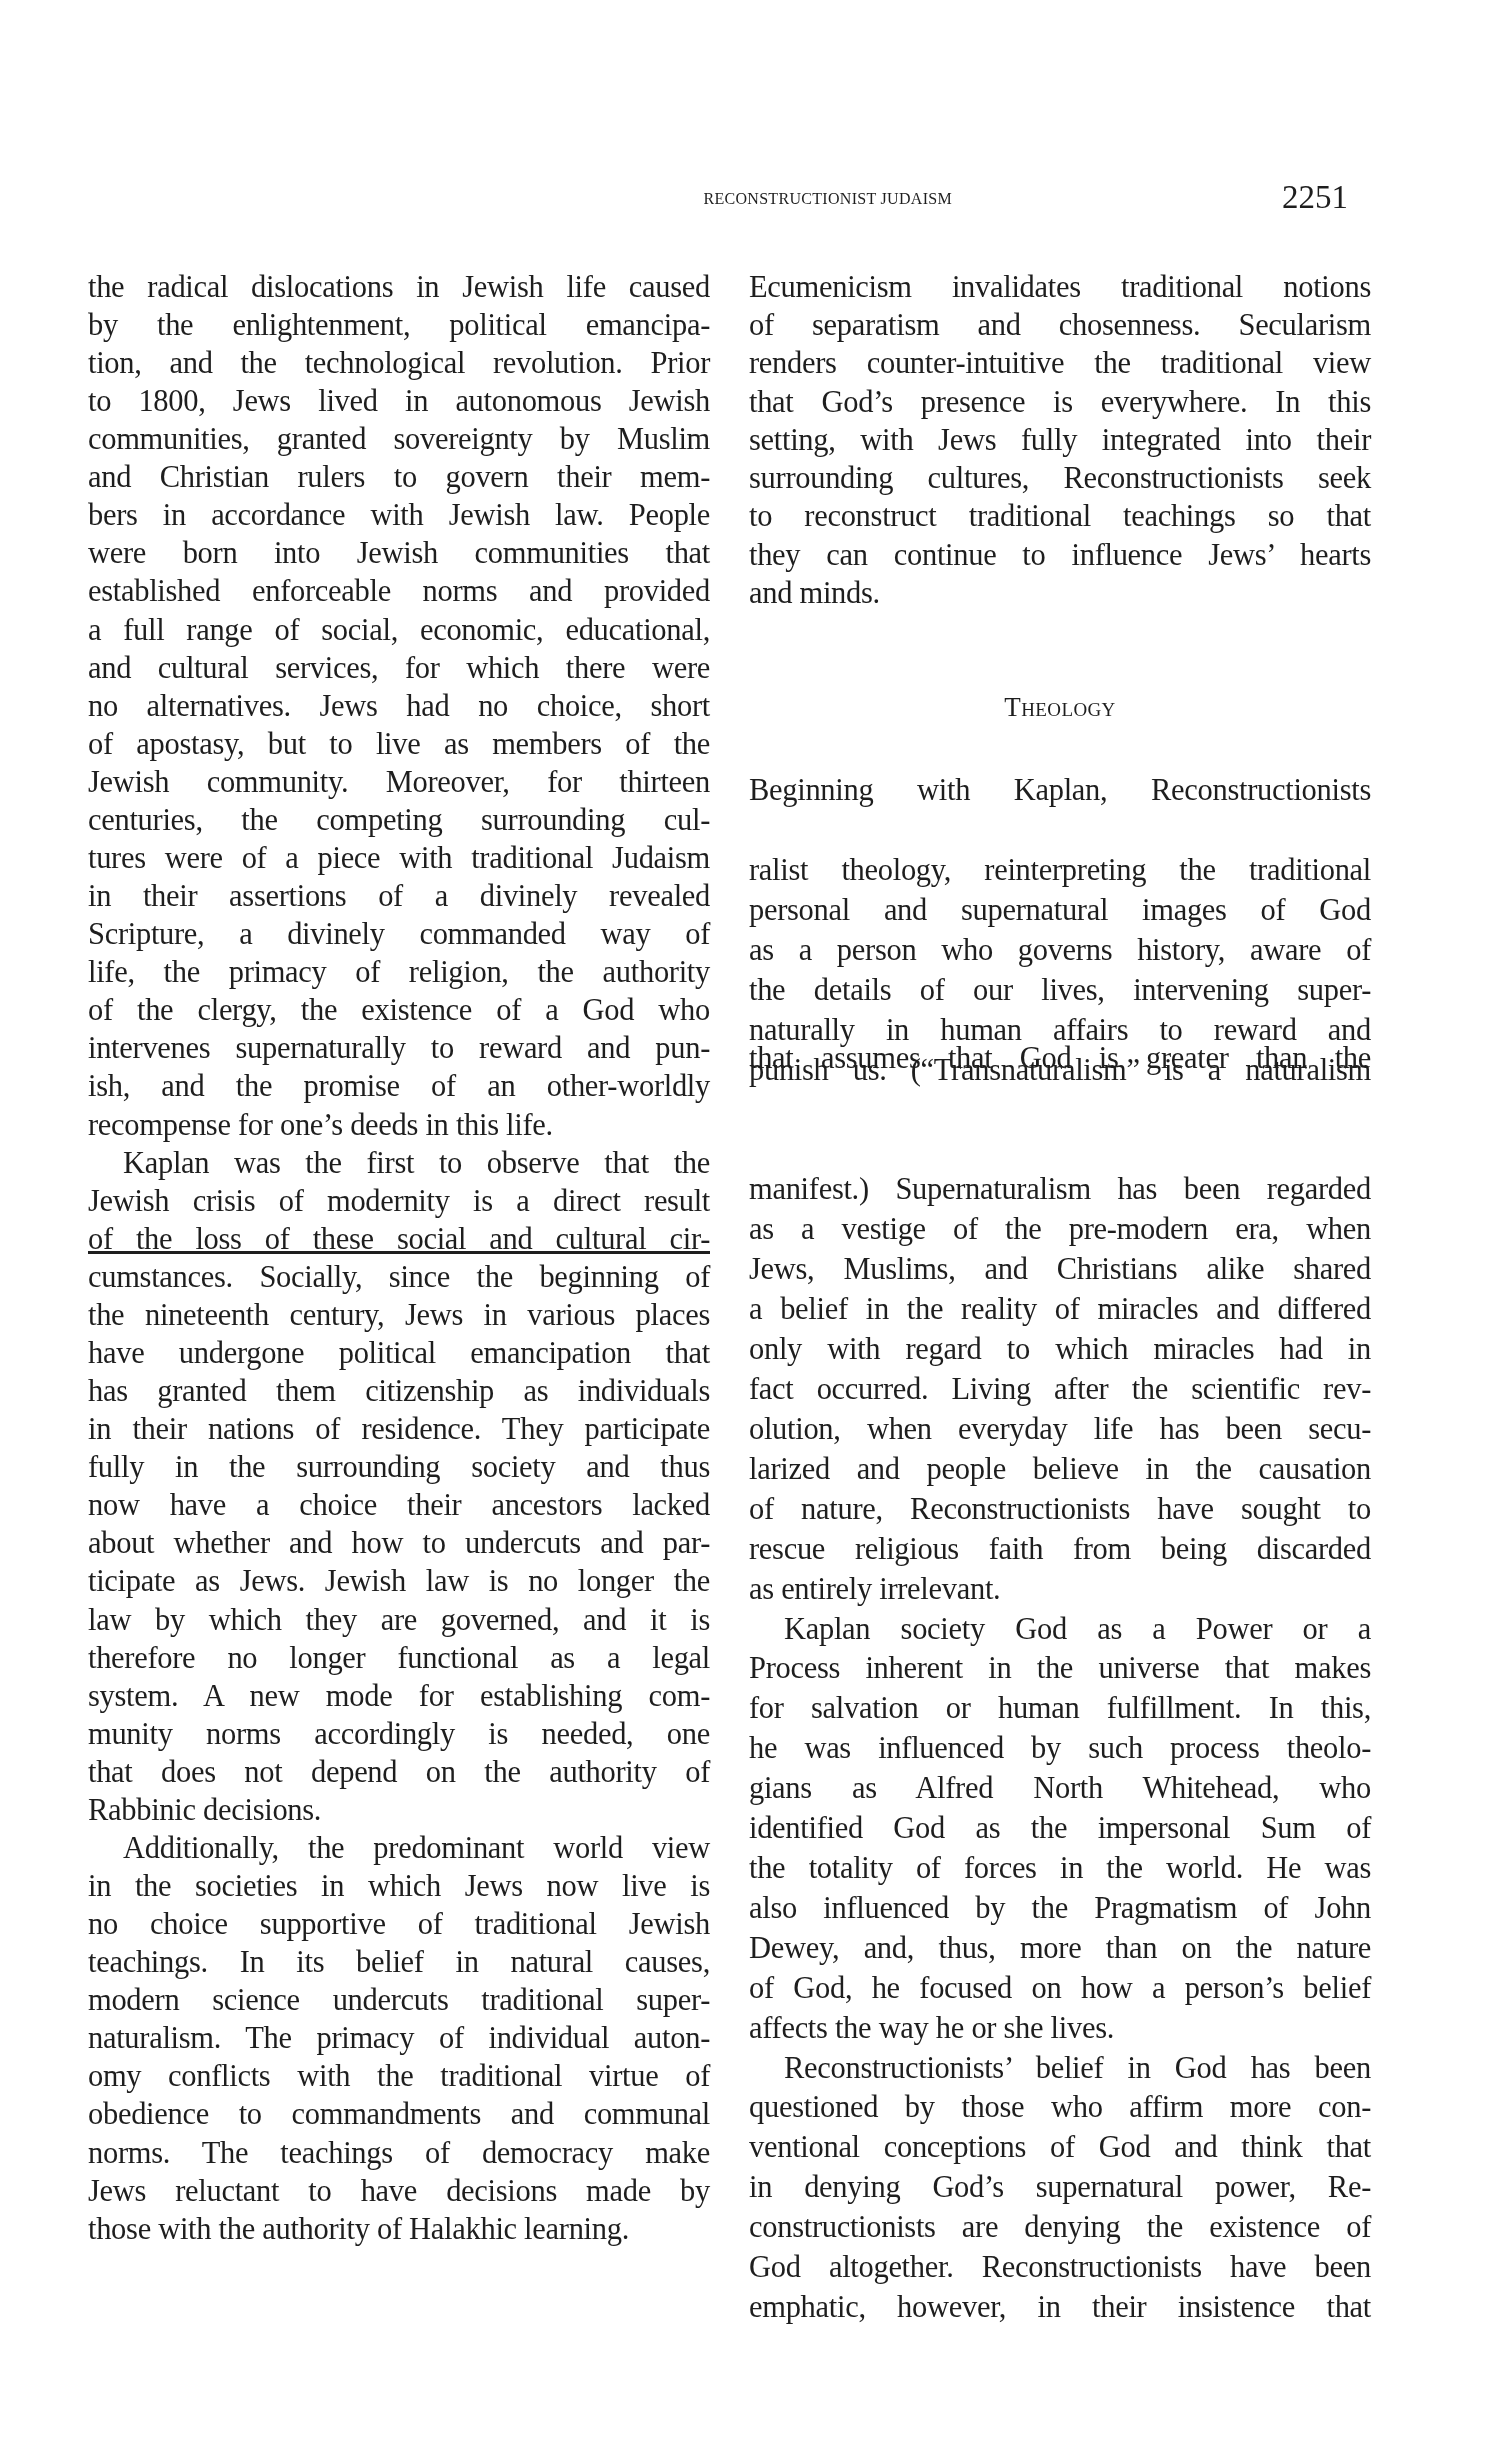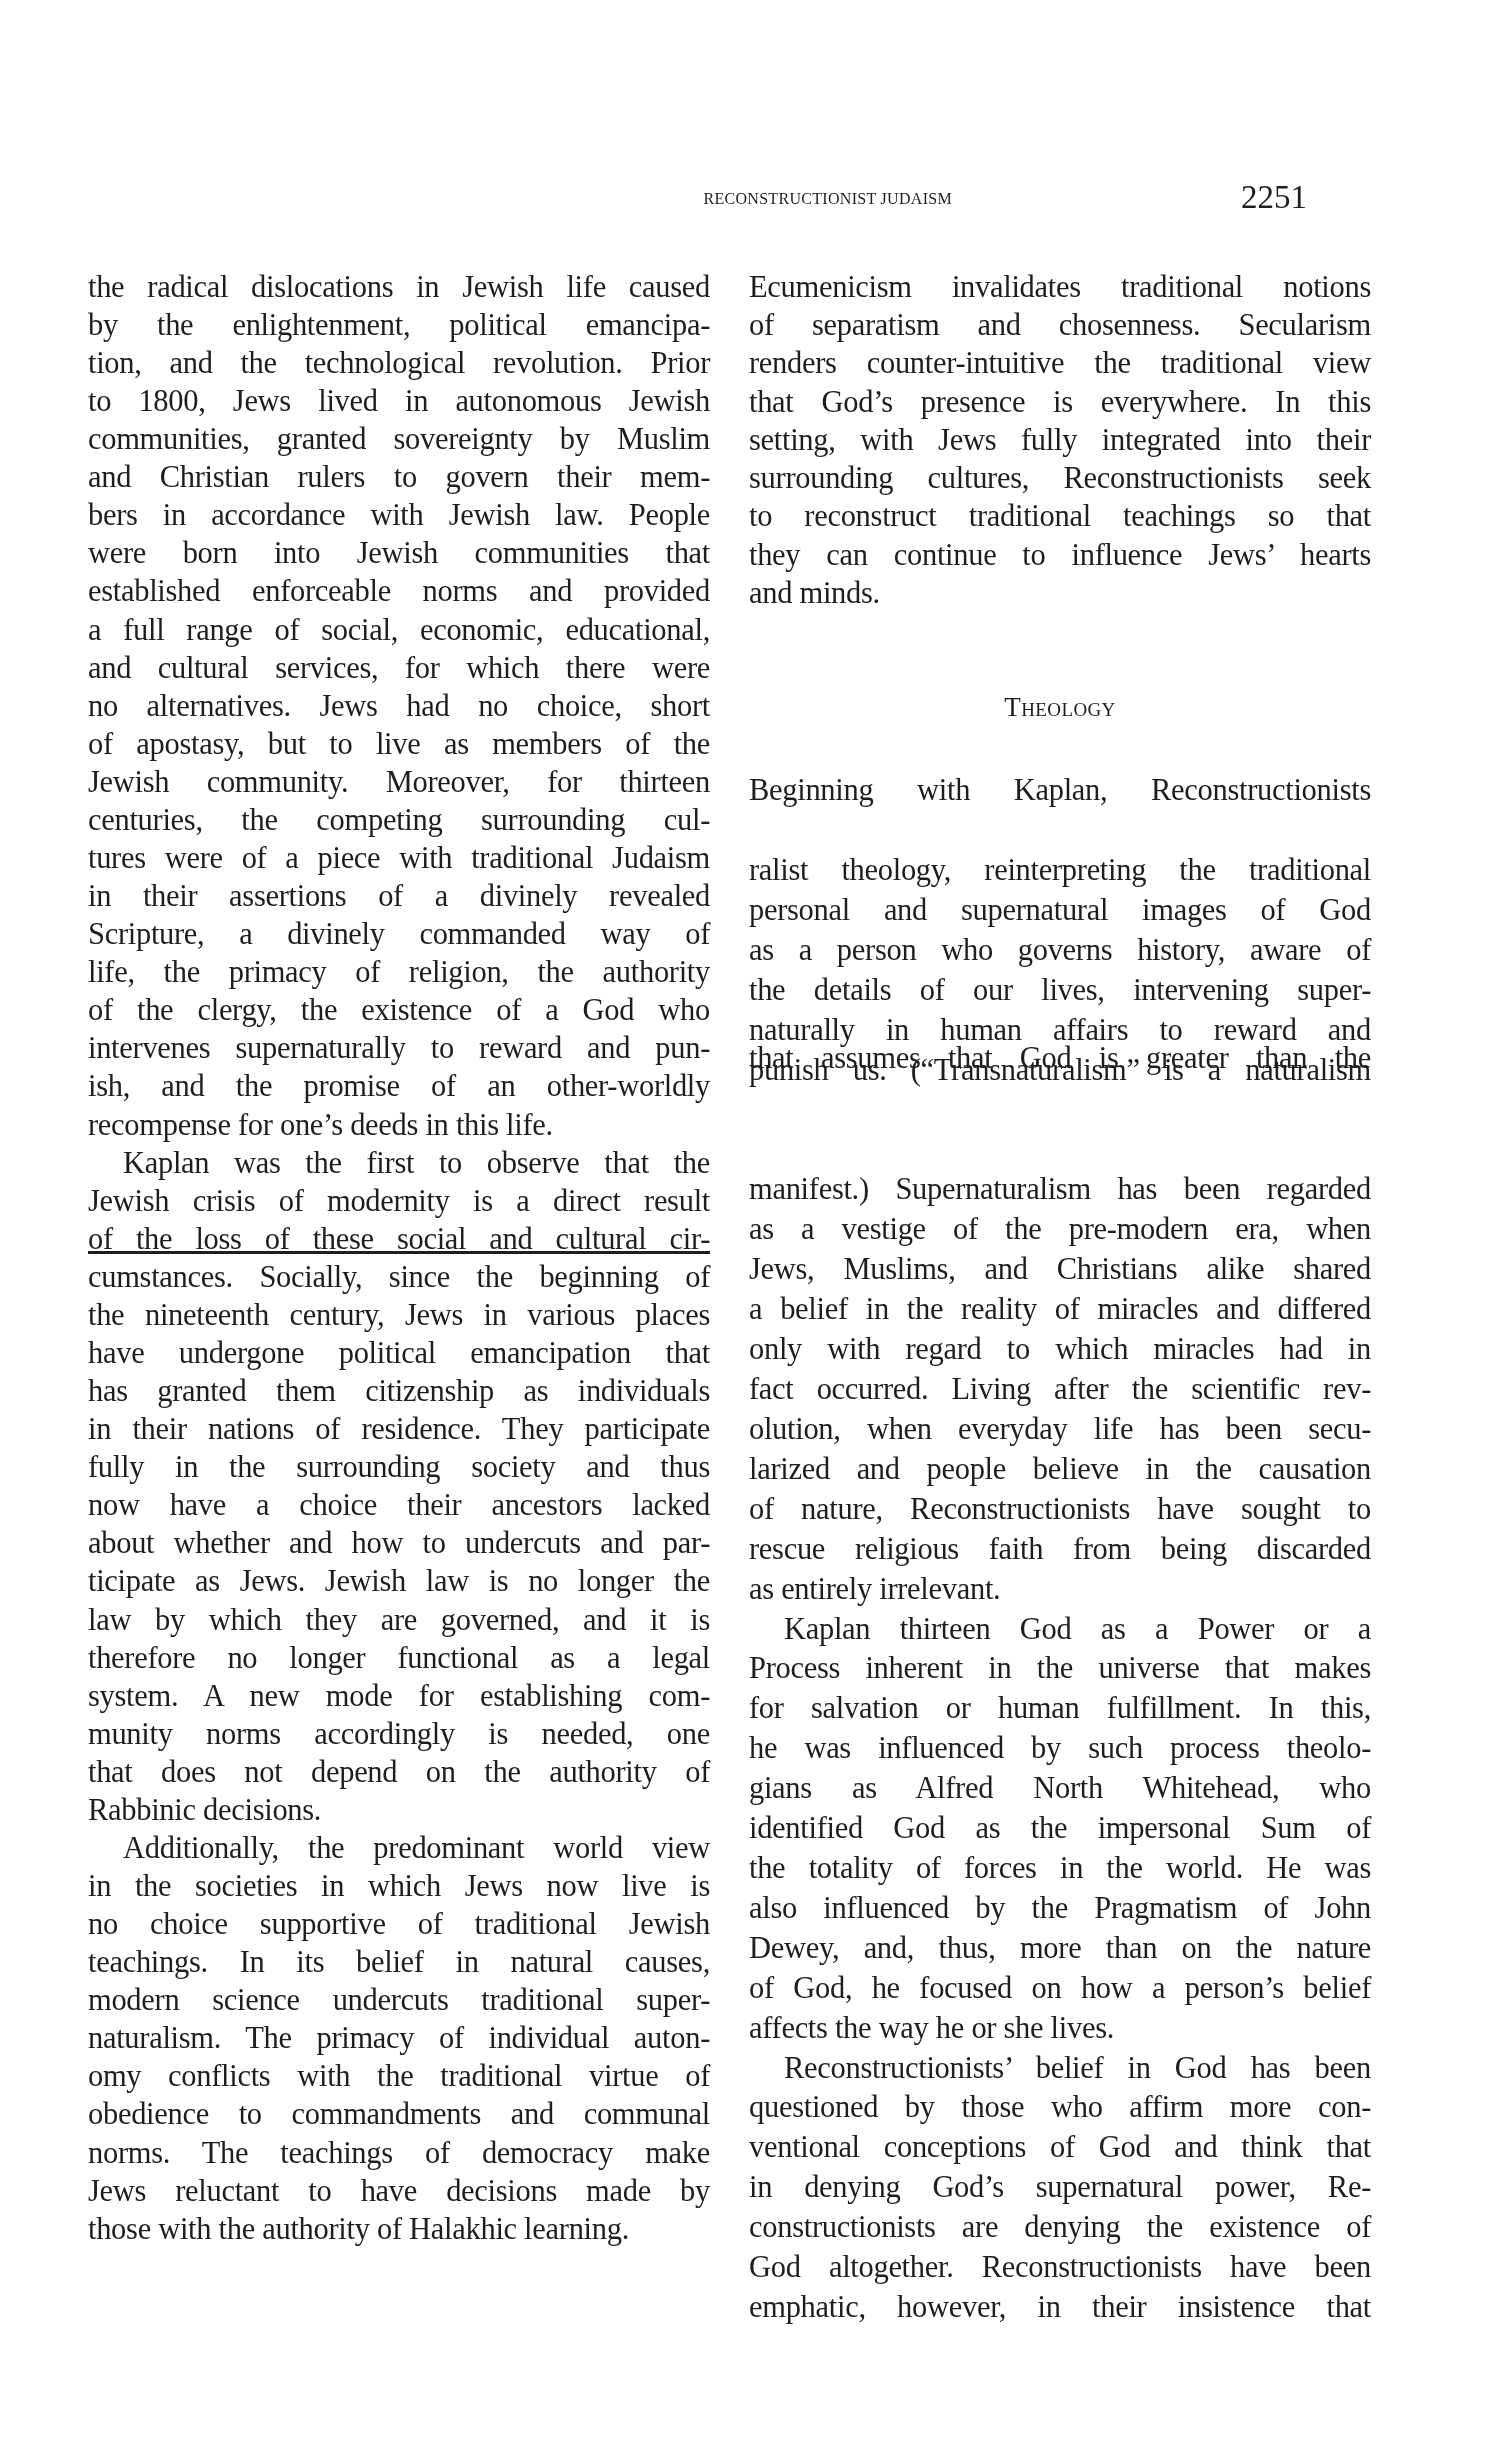"2251" .page-number { left: 1213px -> 1282px; text-align: right -> none }
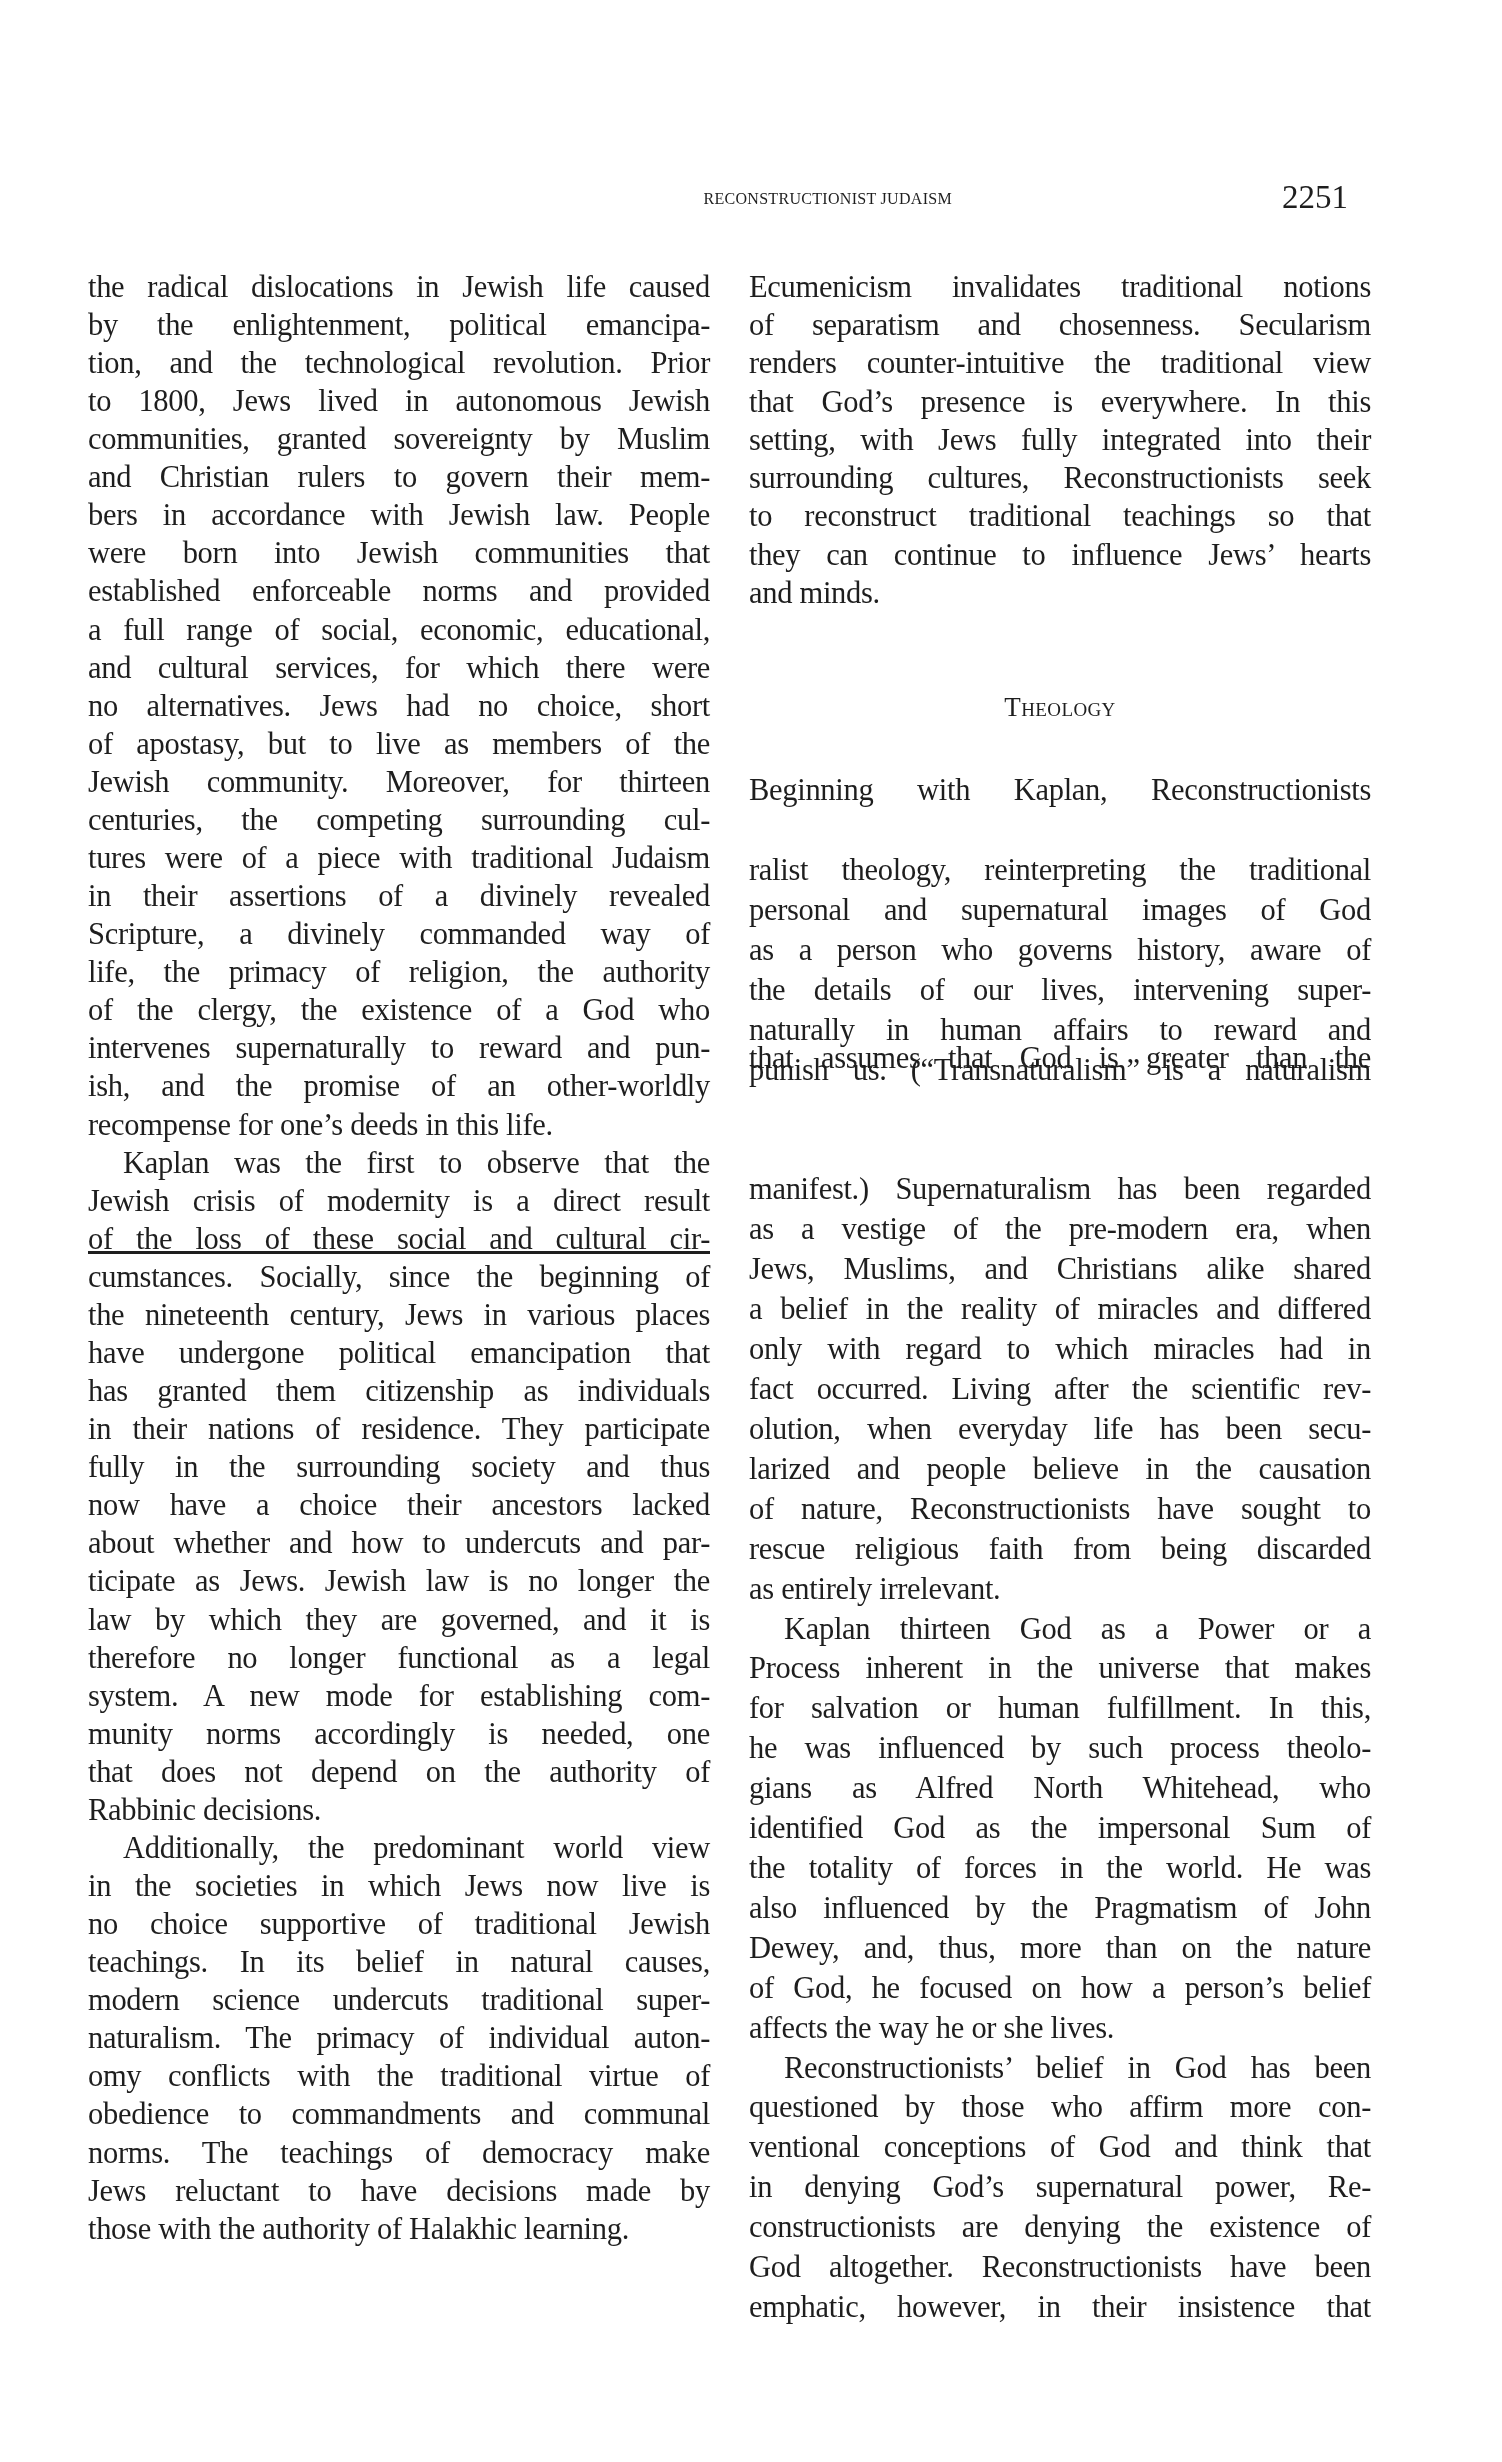"Kaplan thirteen God as a" div.line { text: thirteen -> society }
